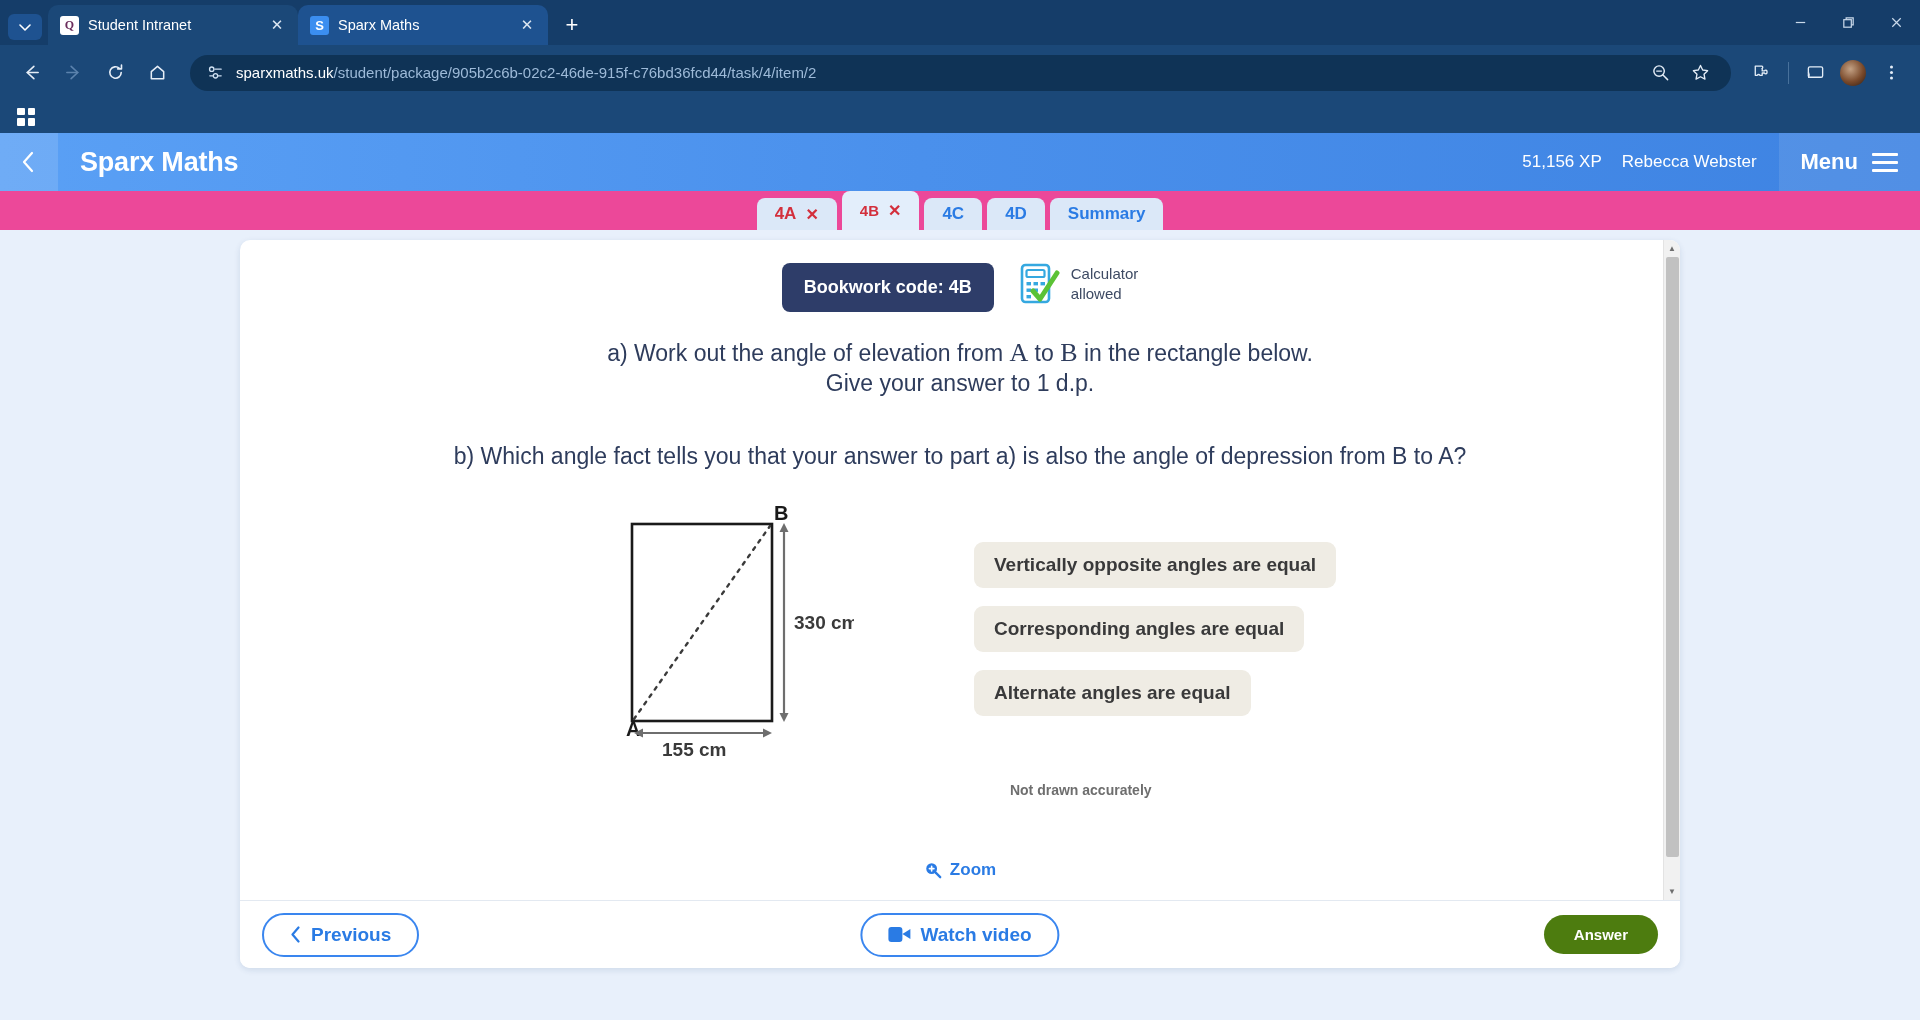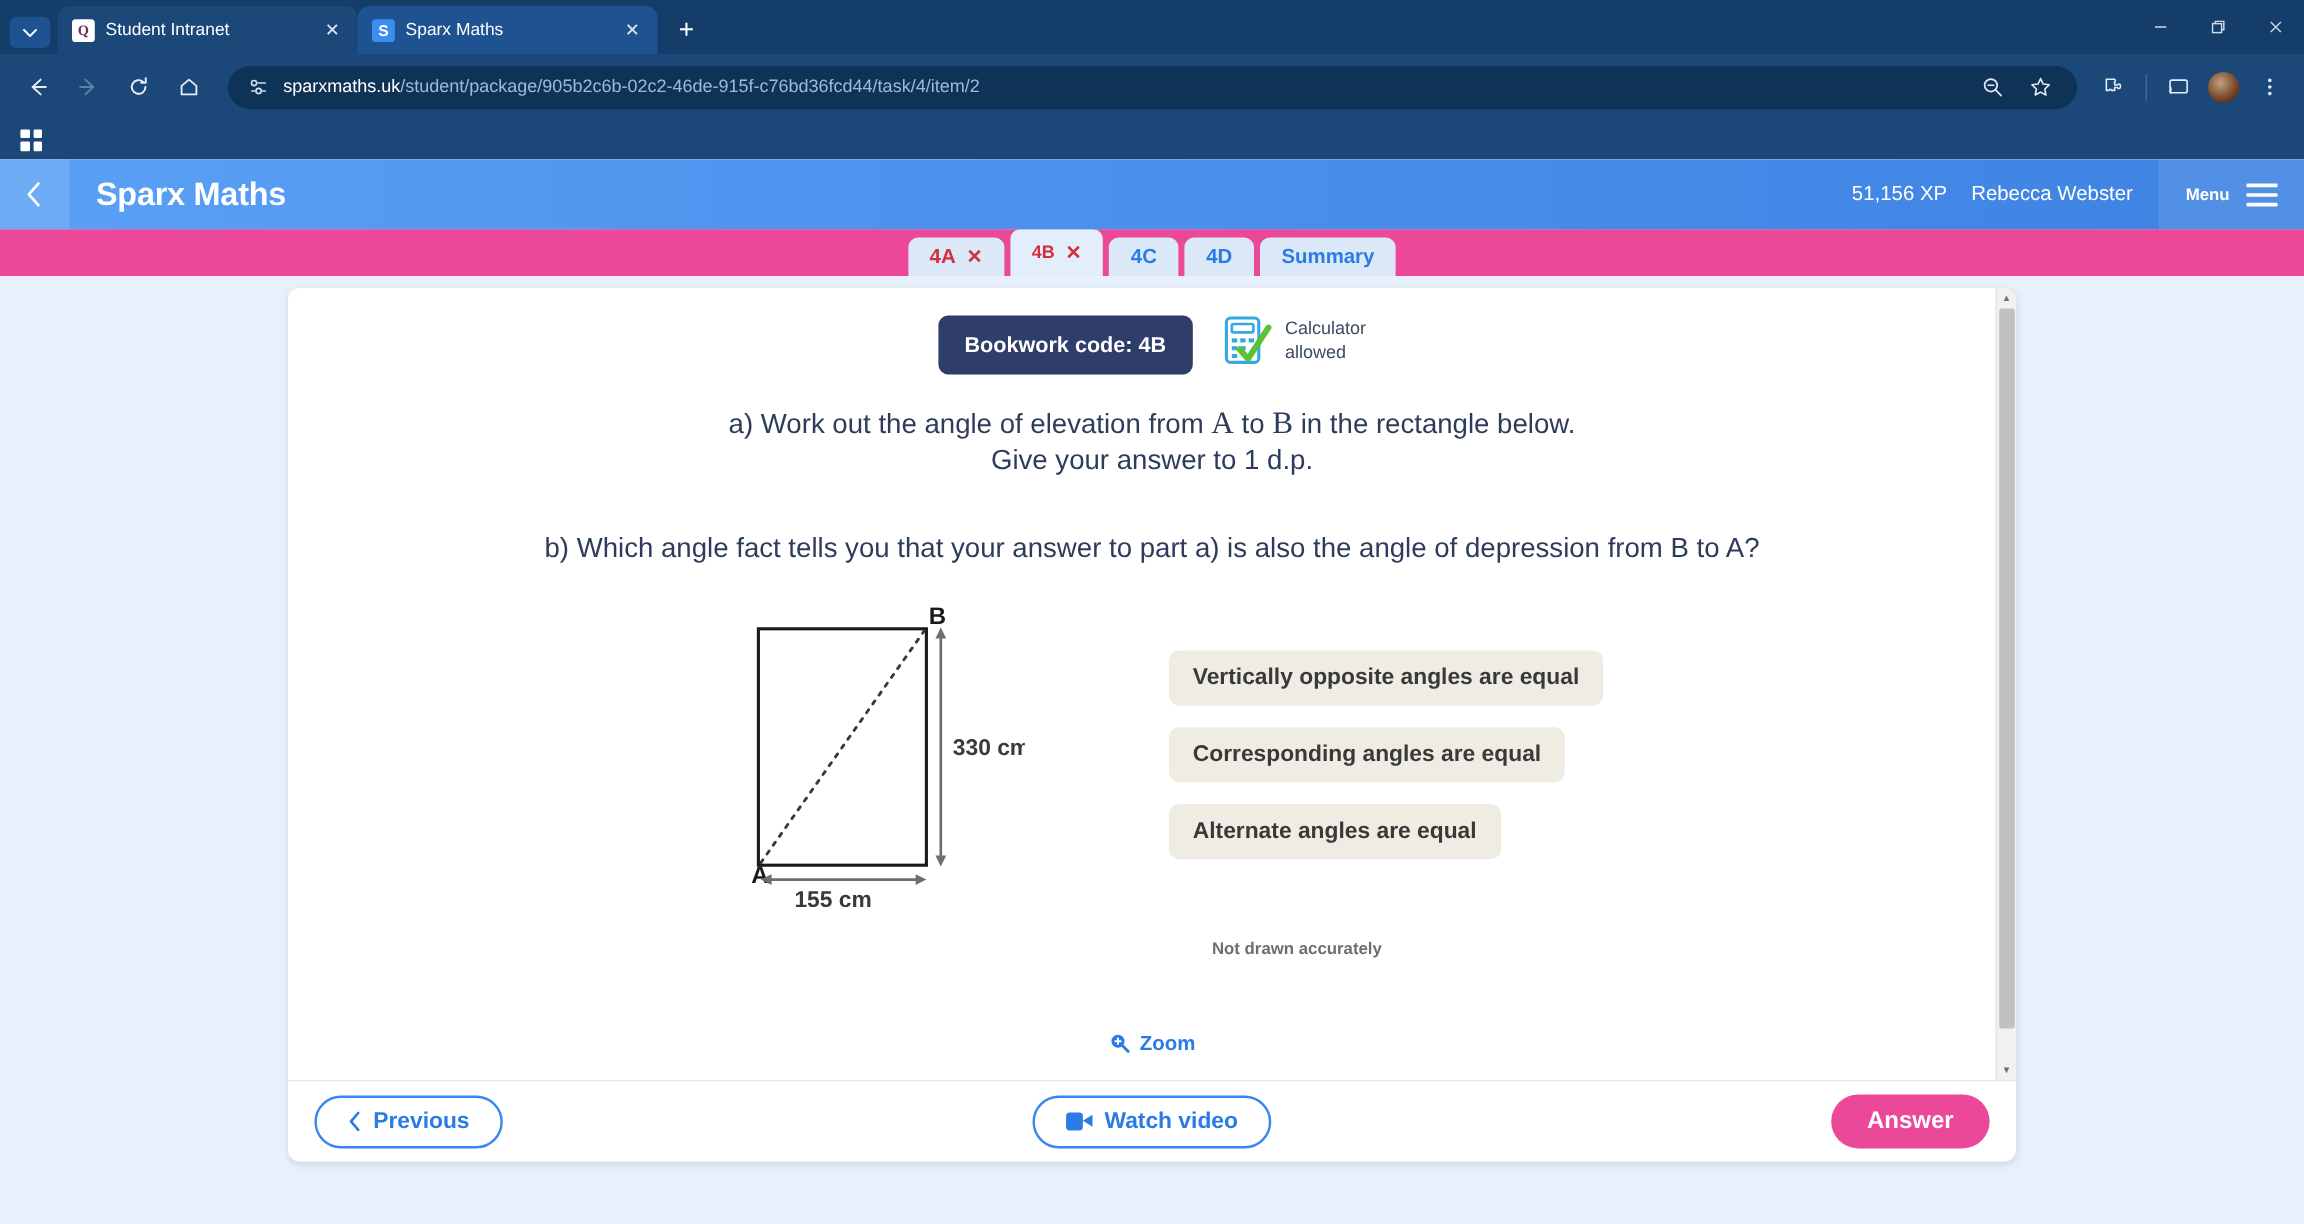"Menu" .menu-label { font-size: 14px -> 22px }
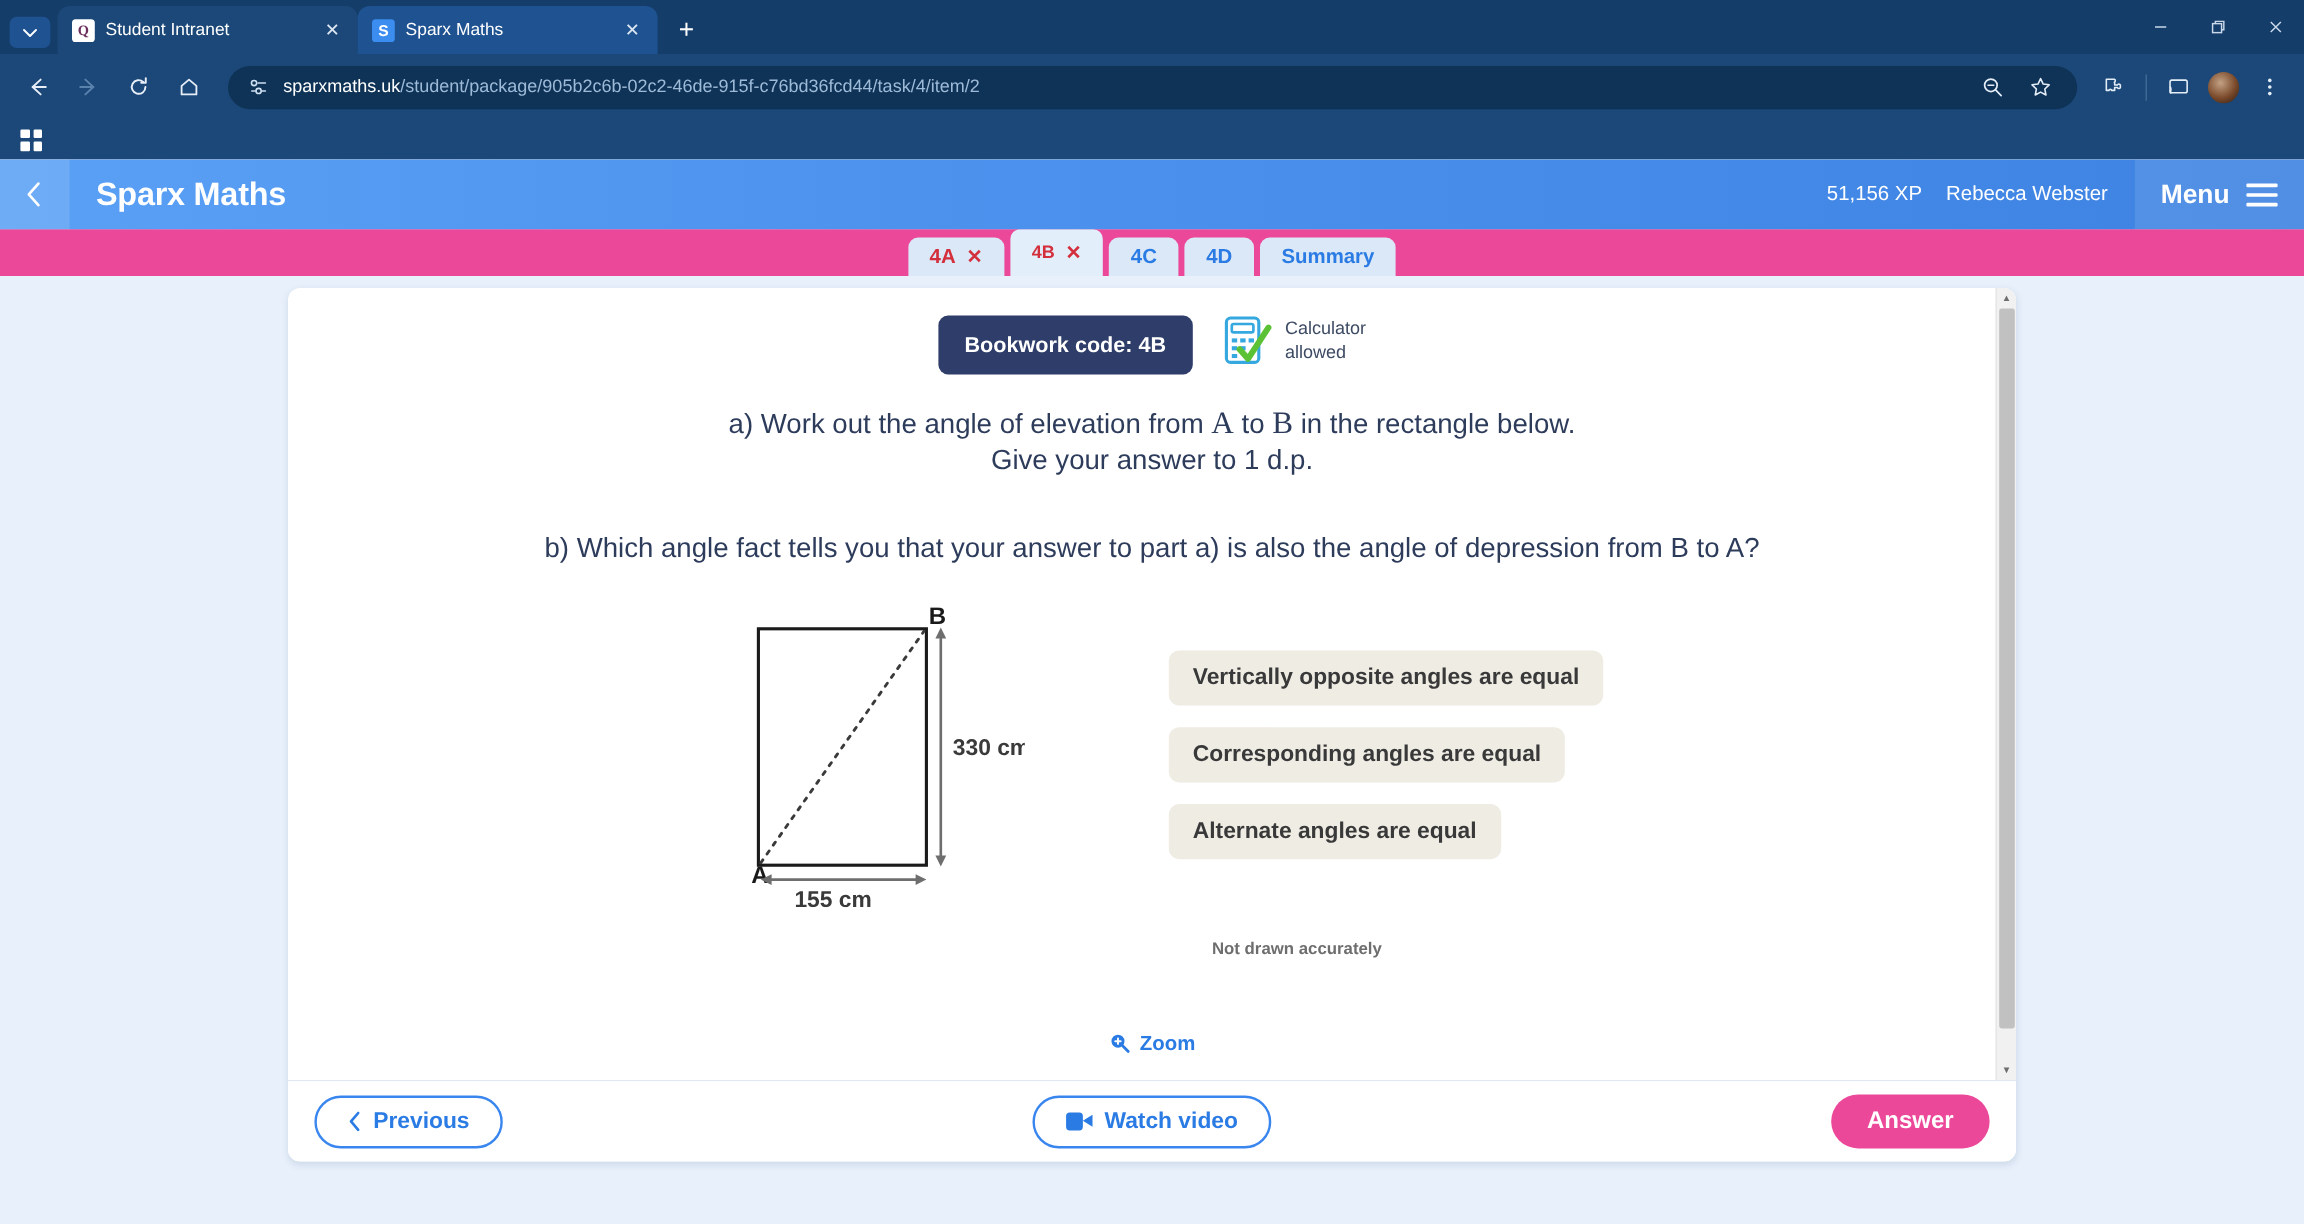"Zoom" .zoomlink { align-items: none -> center }
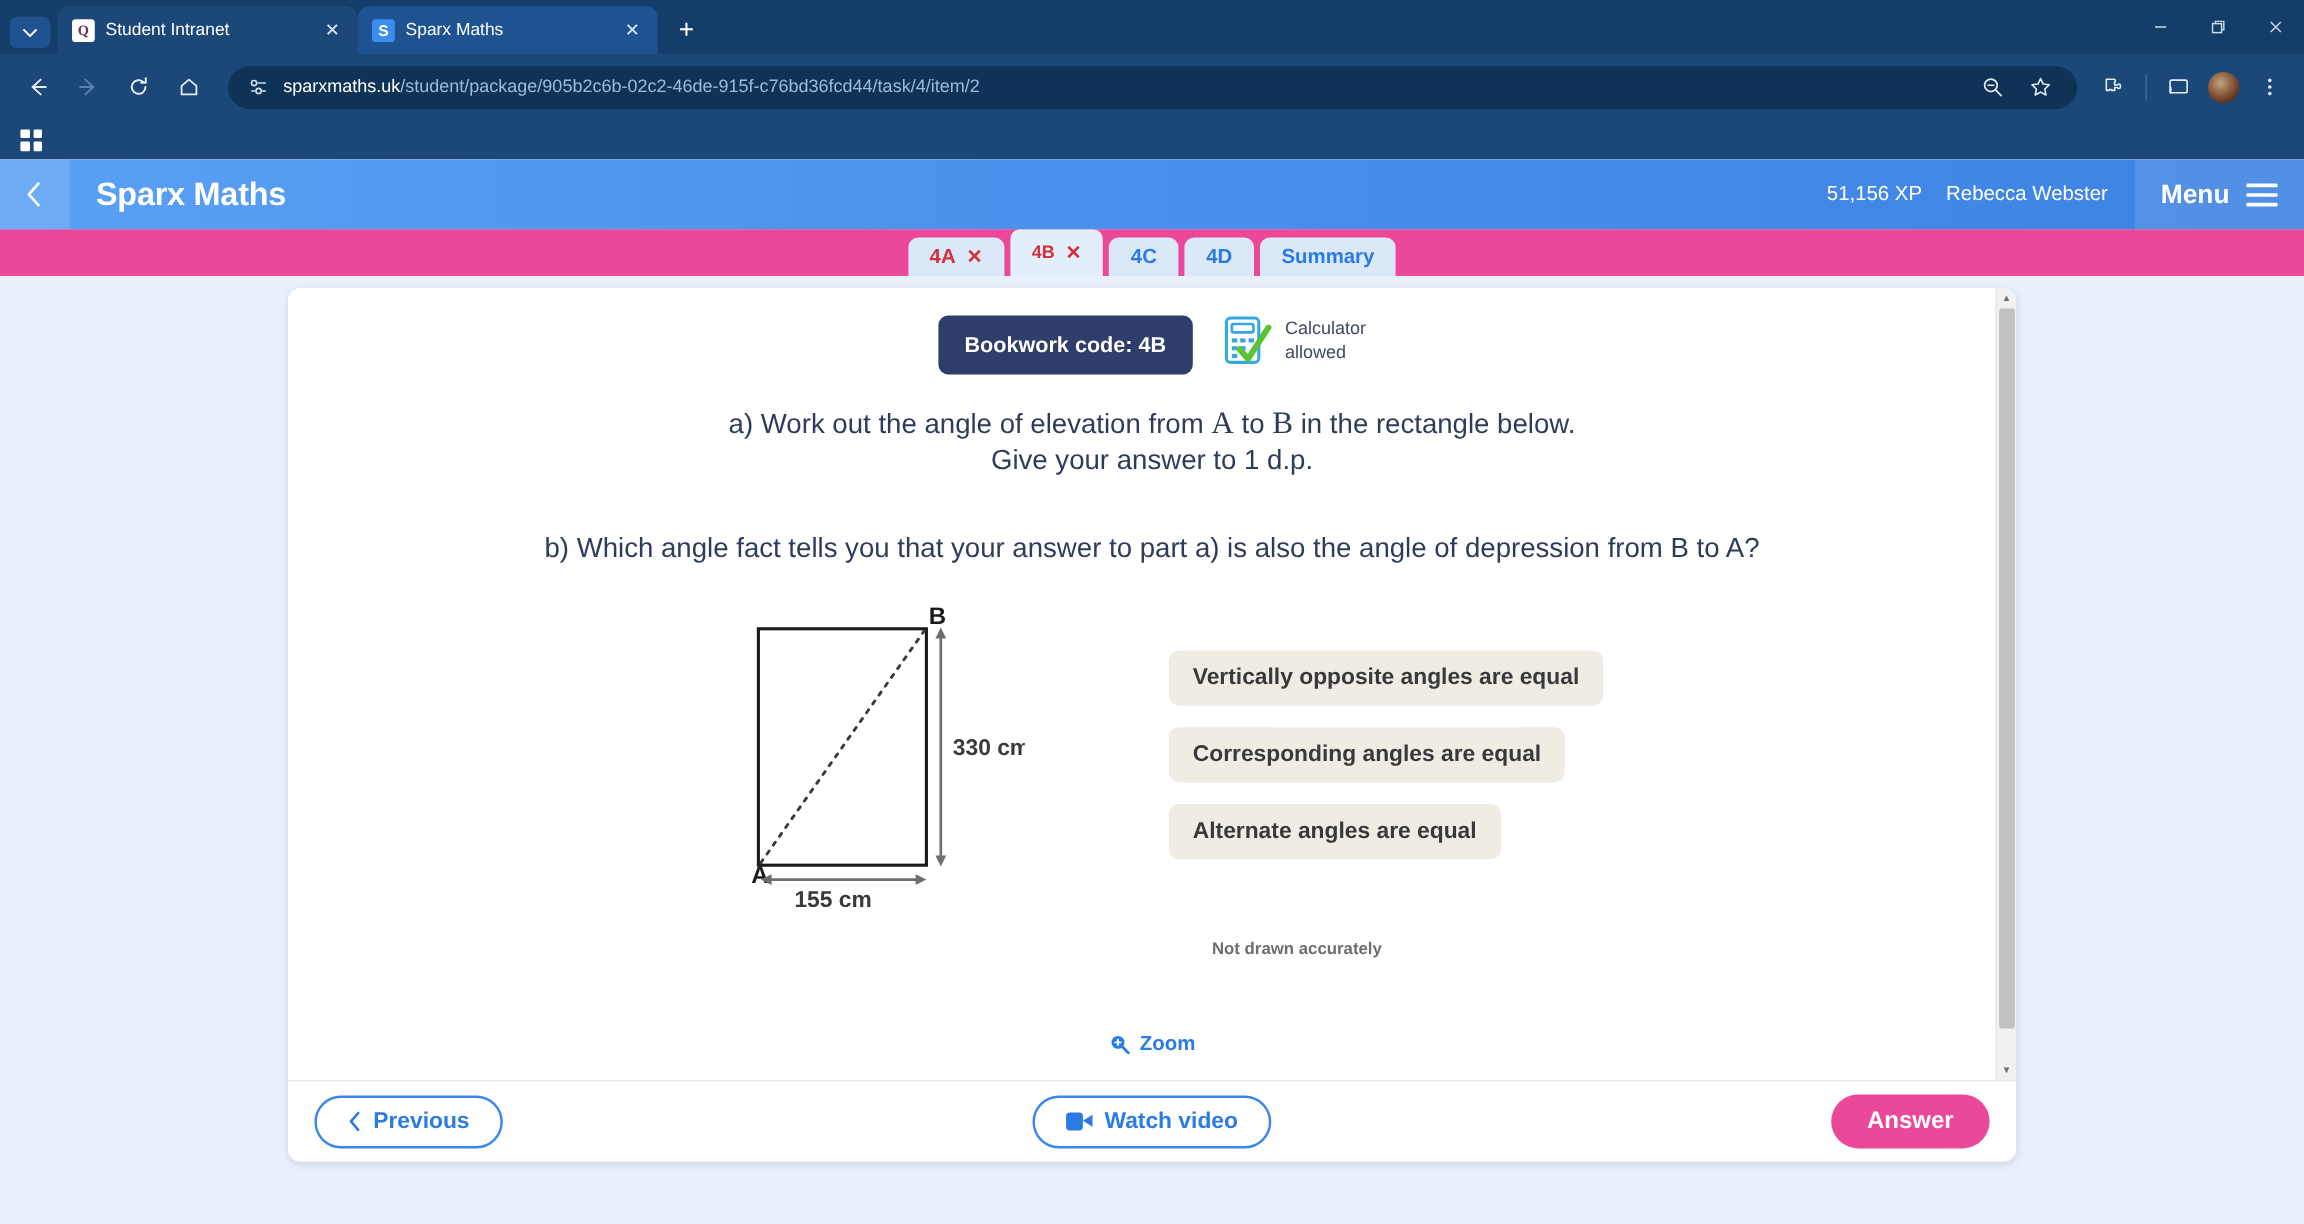"Answer" .btn-primary { background: #ec4899 -> #4d7c0f; font-size: 20px -> 15px }
